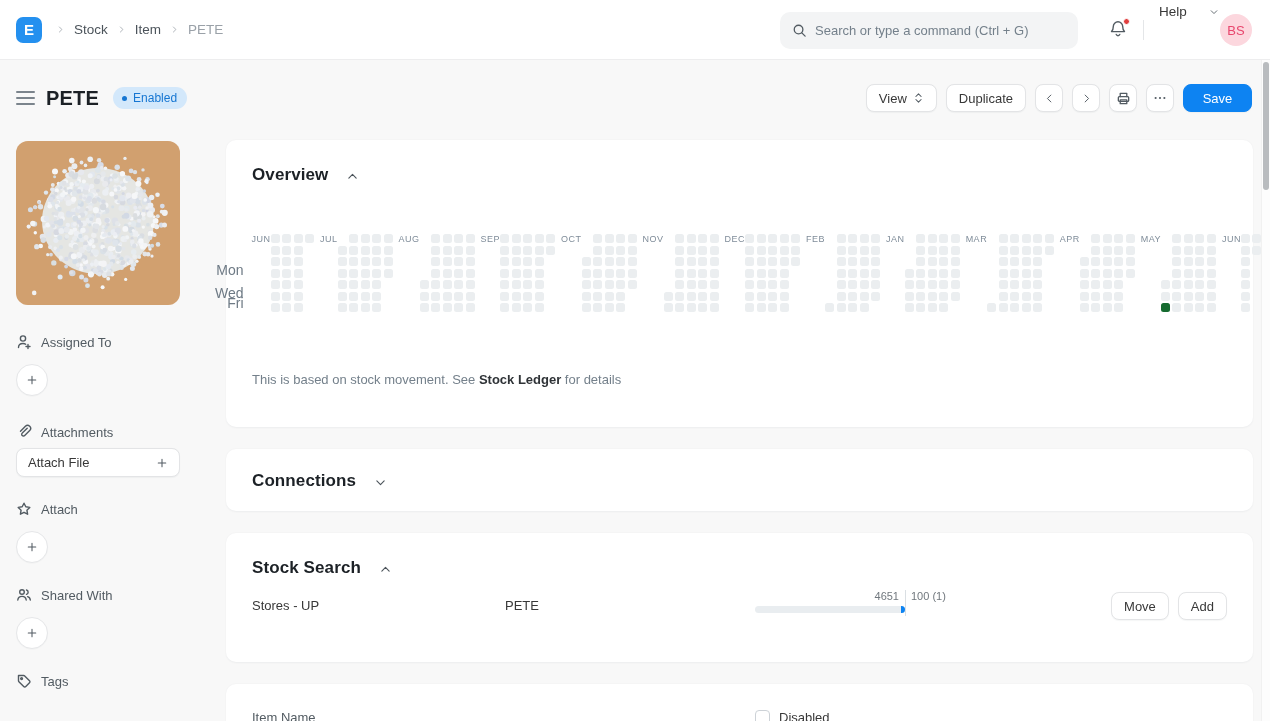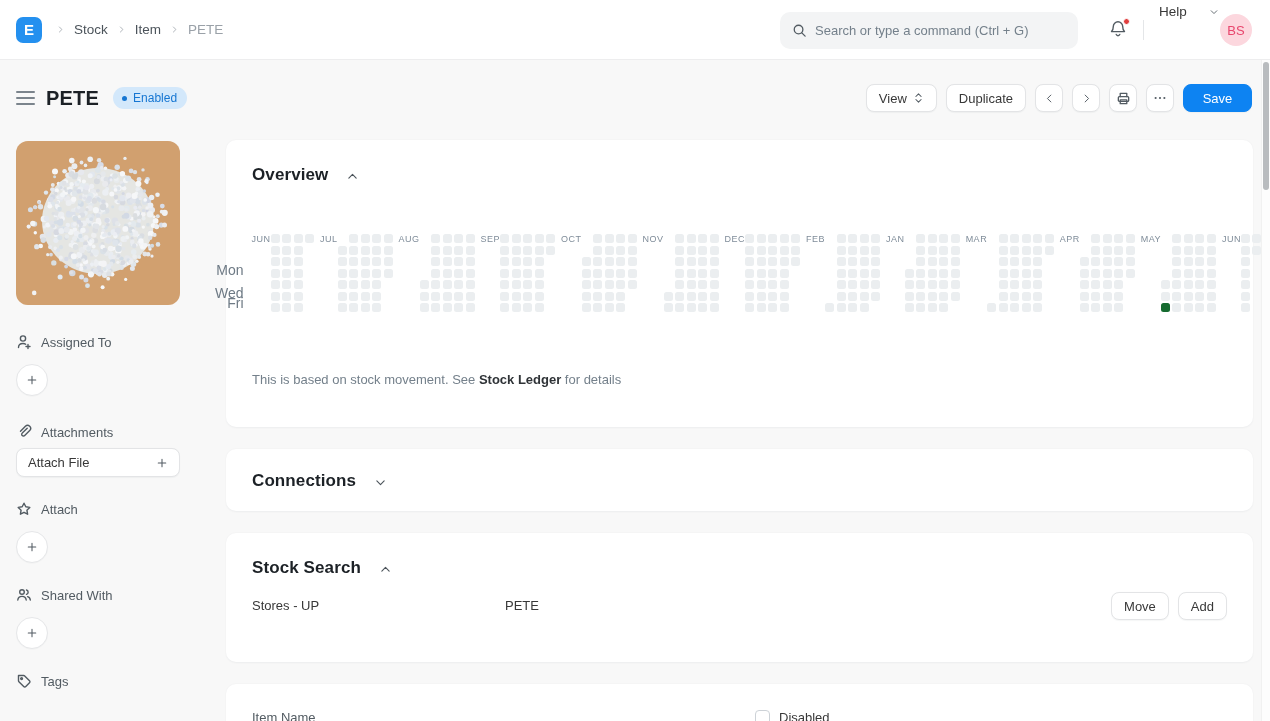"4651" div.bar-group { html: none -> <div> <div> <span>4651</span> <span>100 (1)</span> </div> <div></div> <div> <div></div> </div> </div> }
